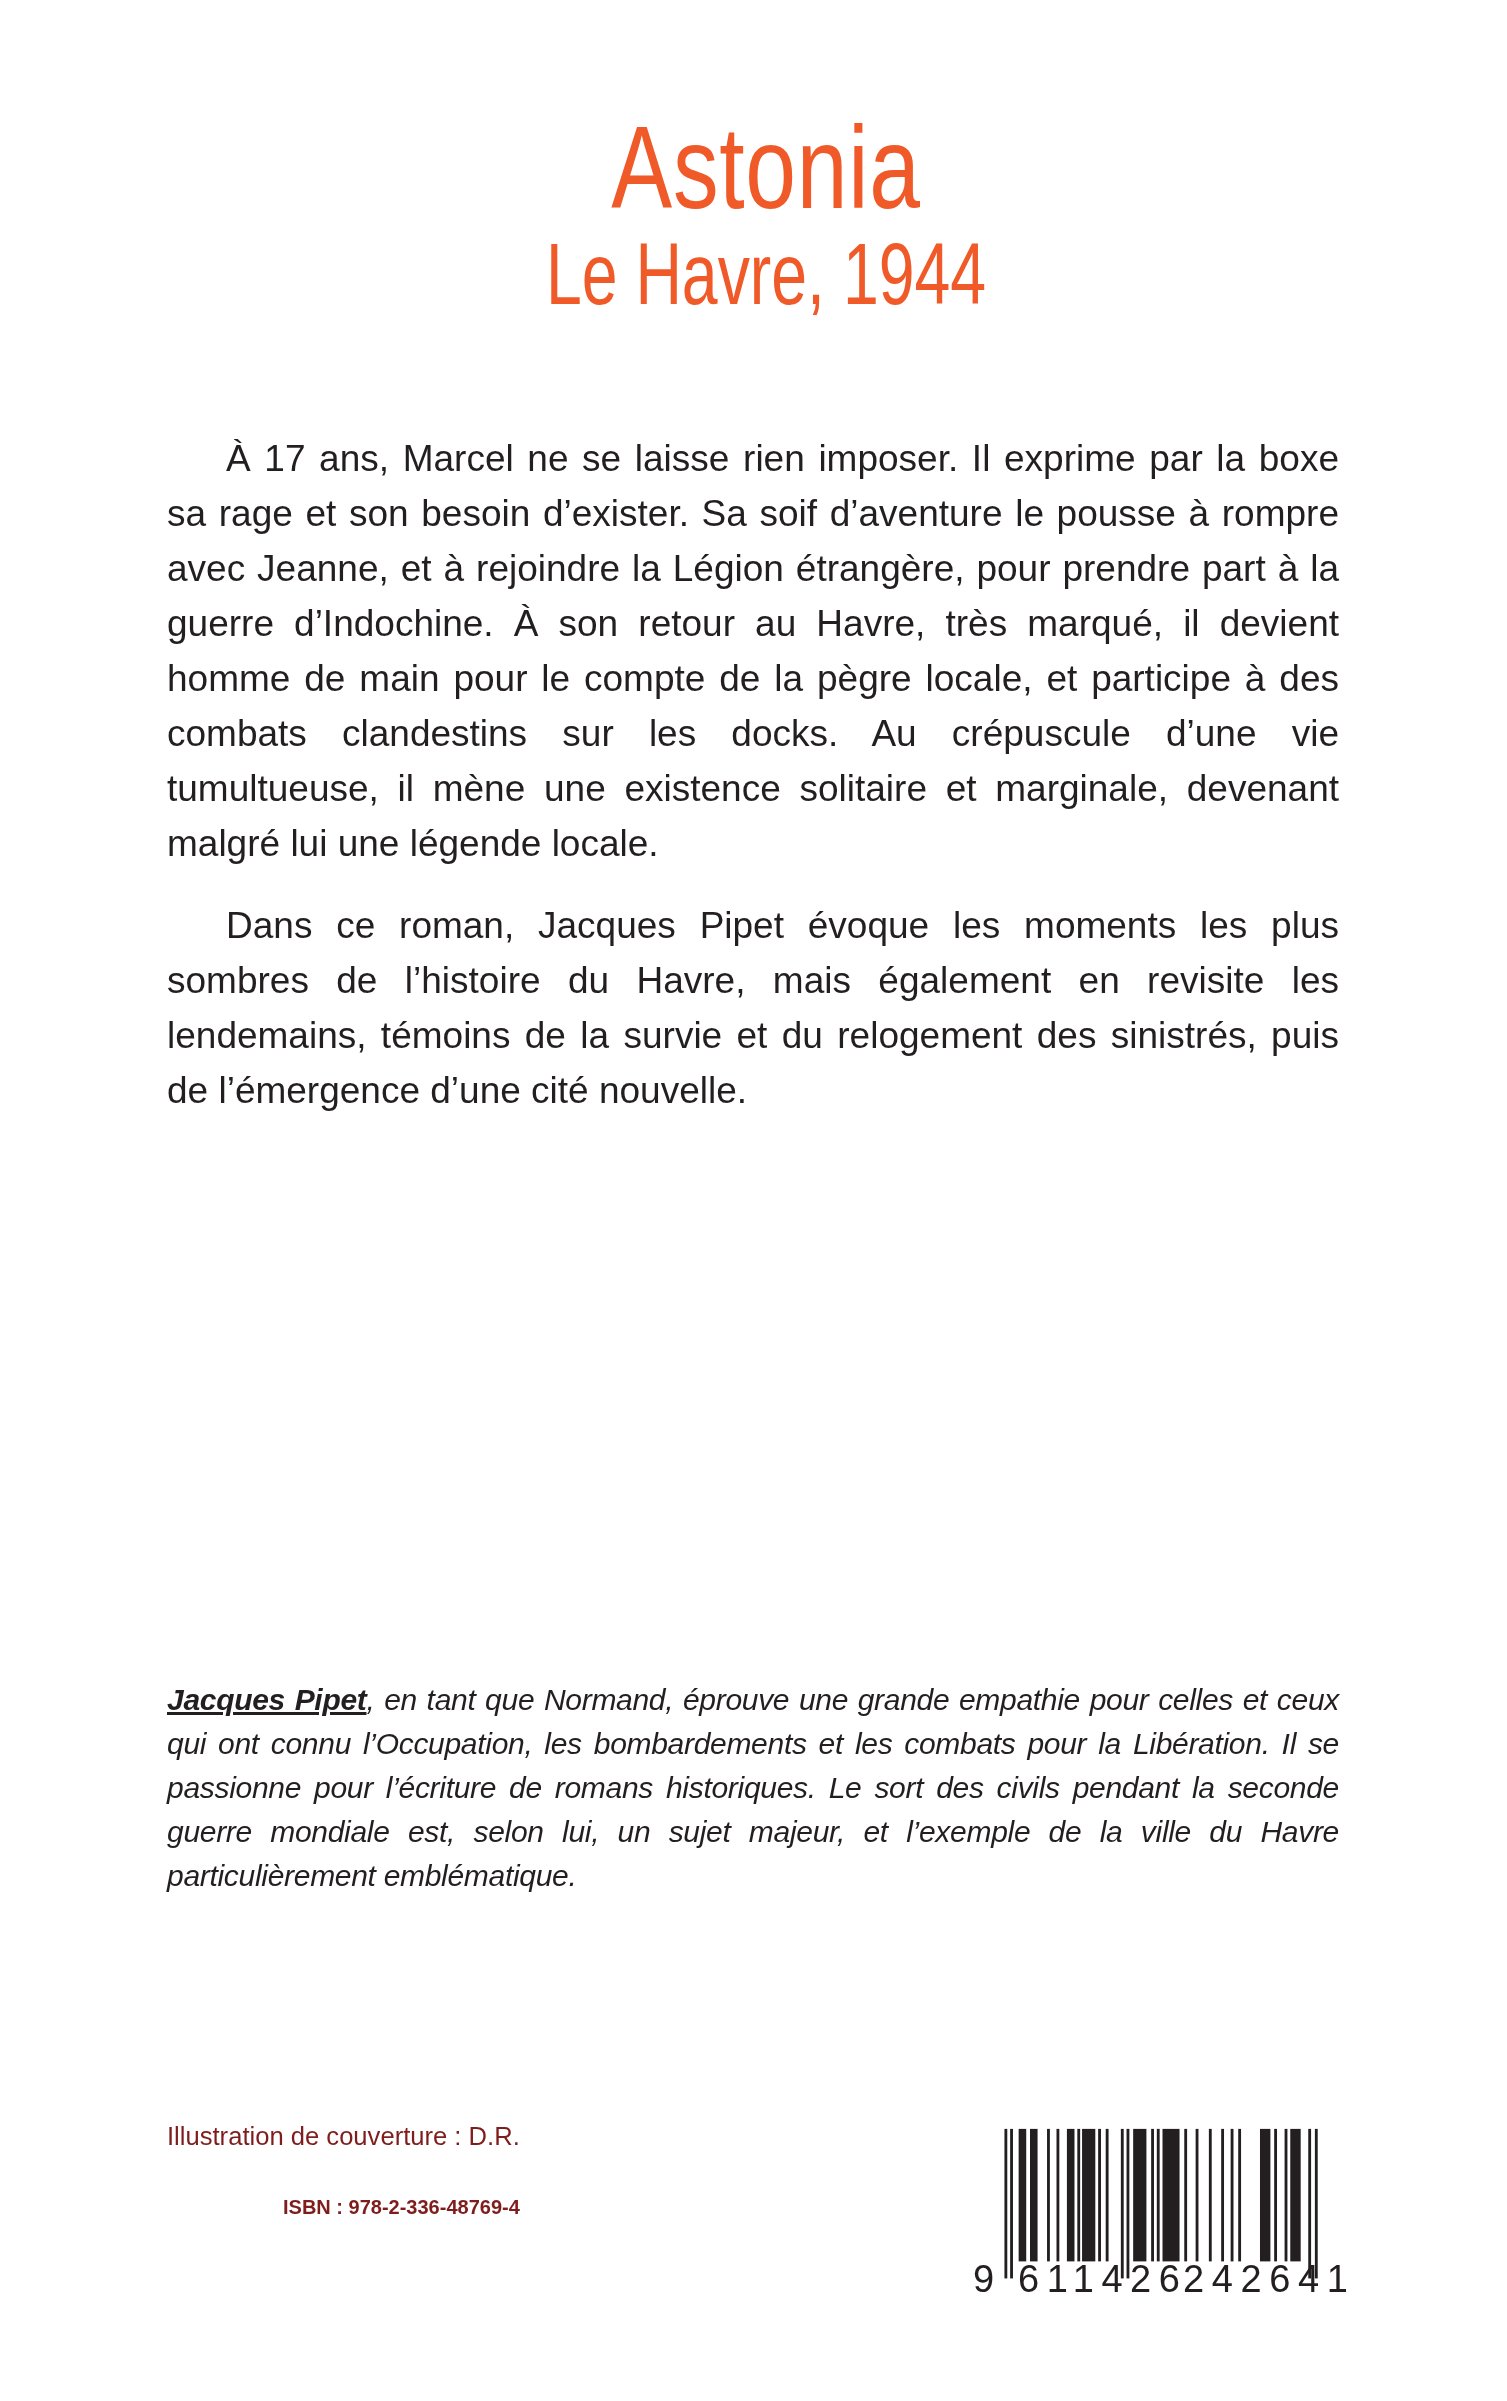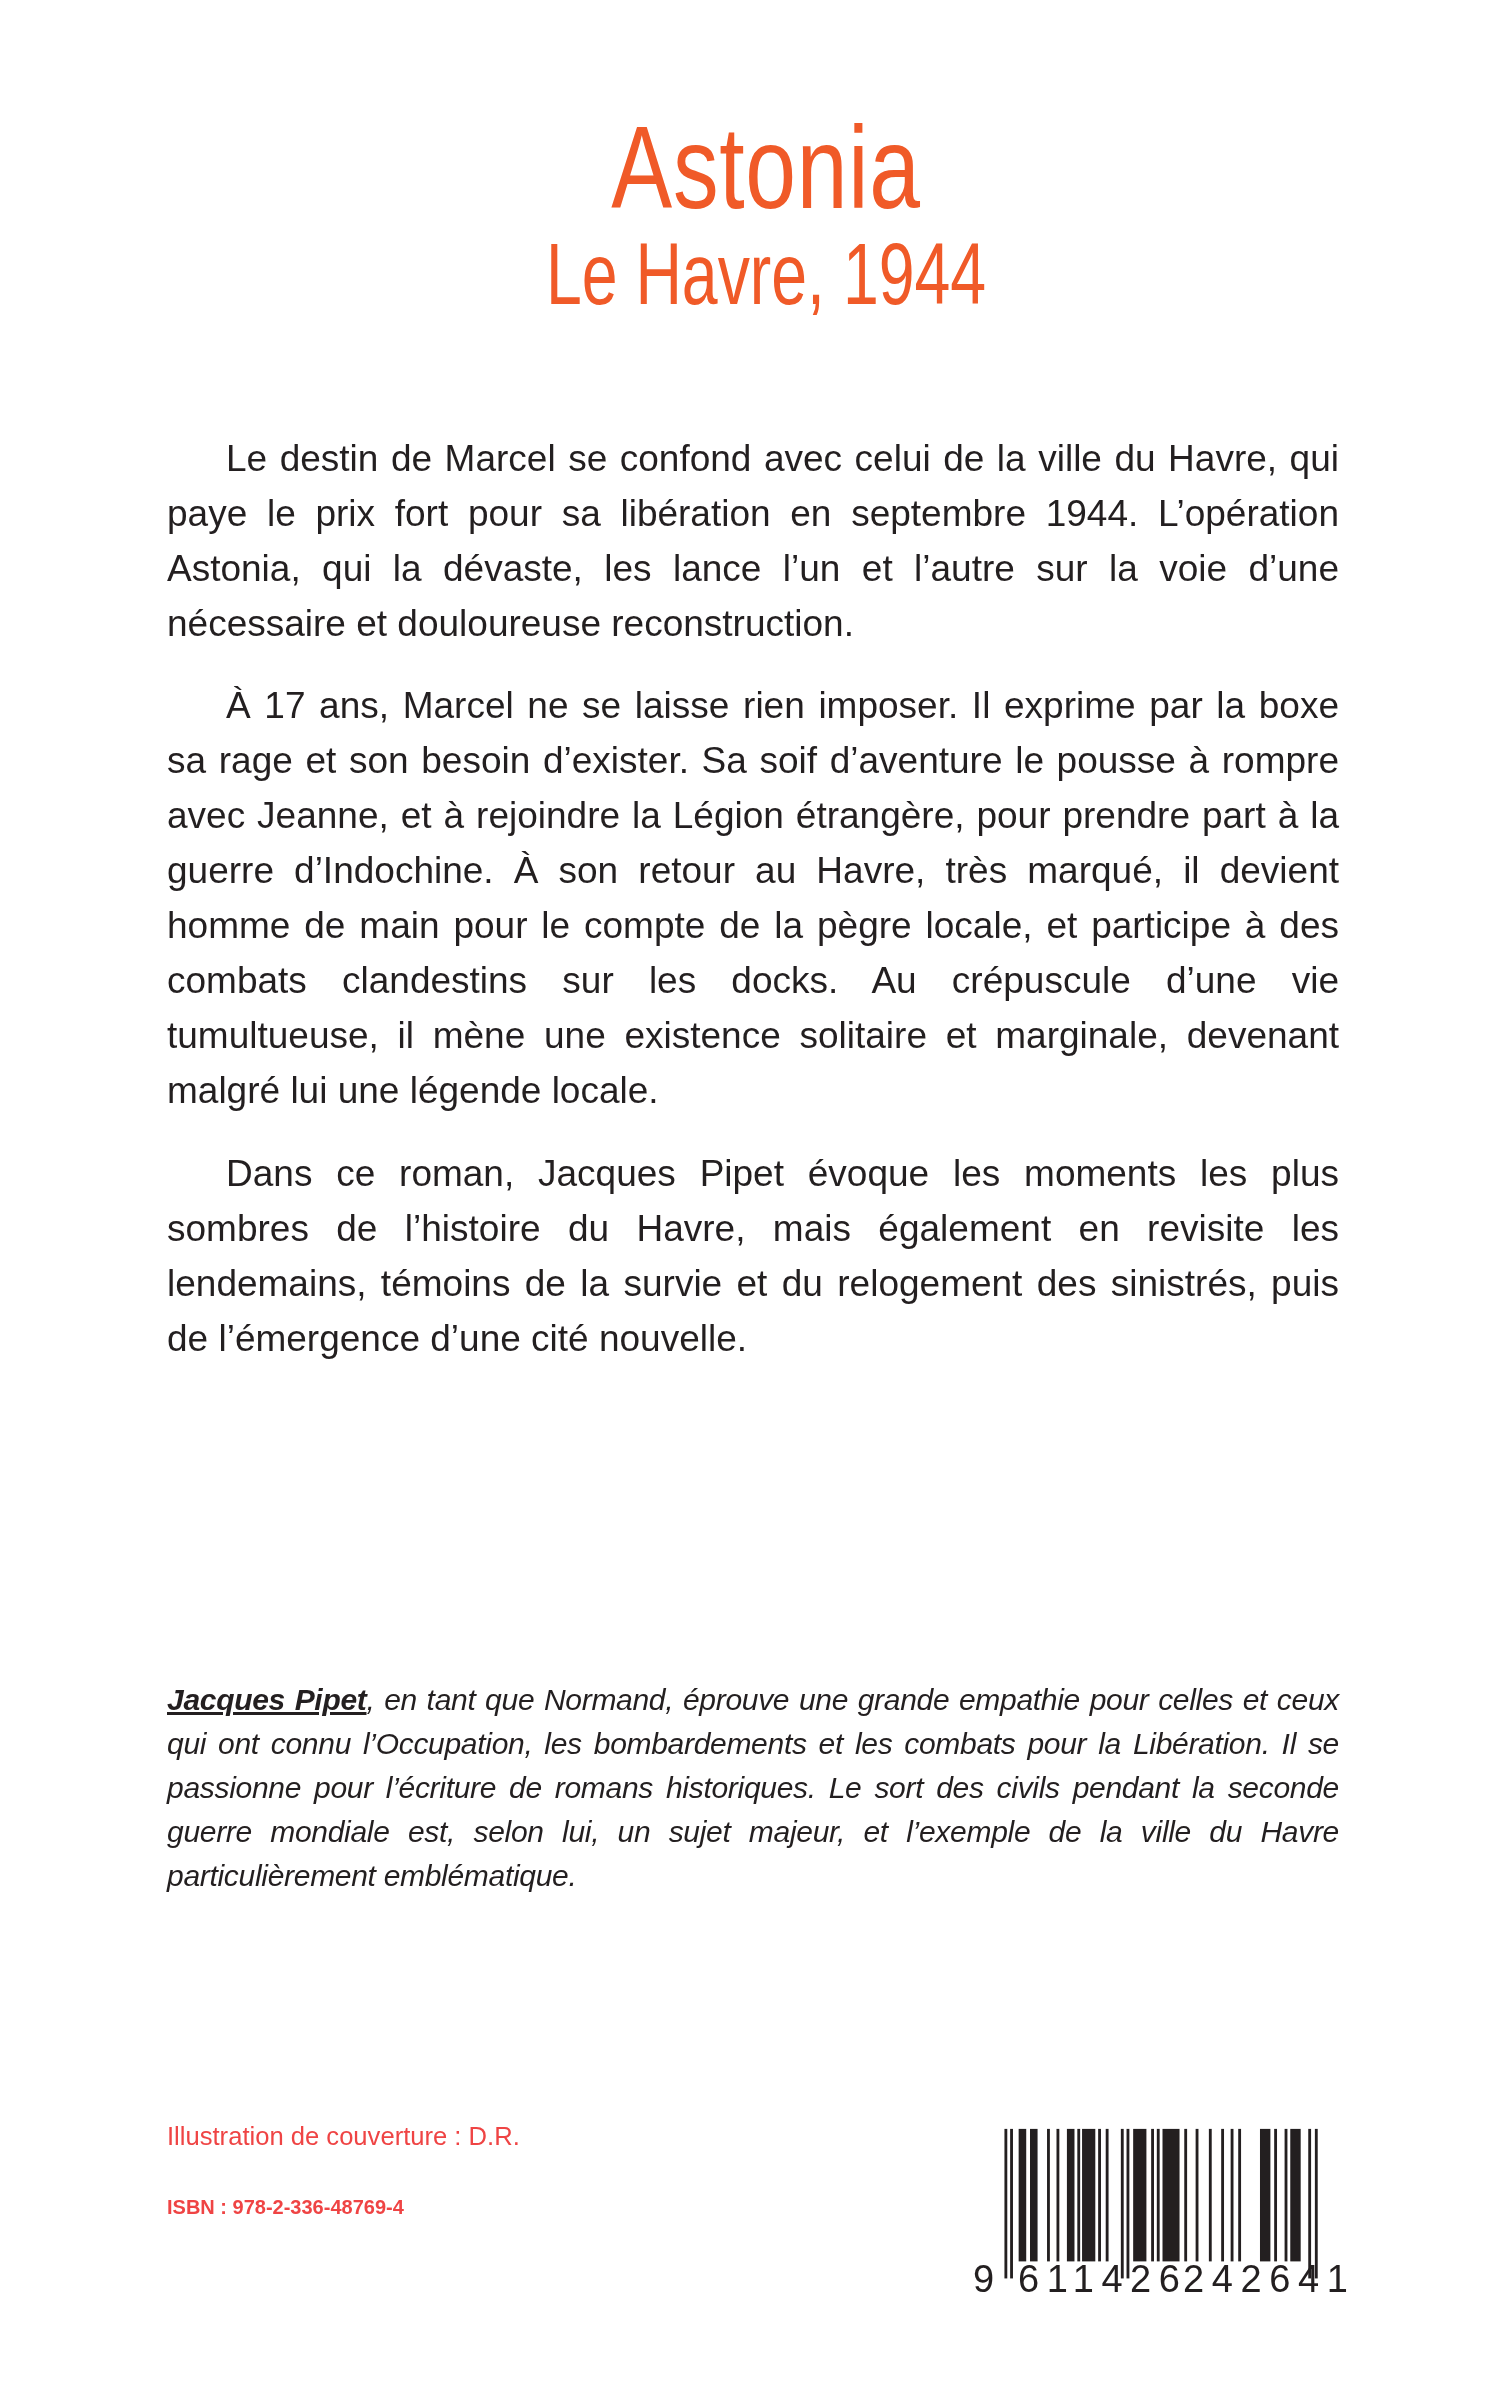"Le destin de Marcel se" p { html: <p>Le destin de Marcel se confond avec celui de la ville du Havre, qui paye le prix fort pour sa libération en septembre 1944. L’opération Astonia, qui la dévaste, les lance l’un et l’autre sur la voie d’une nécessaire et douloureuse reconstruction.</p> -> none }
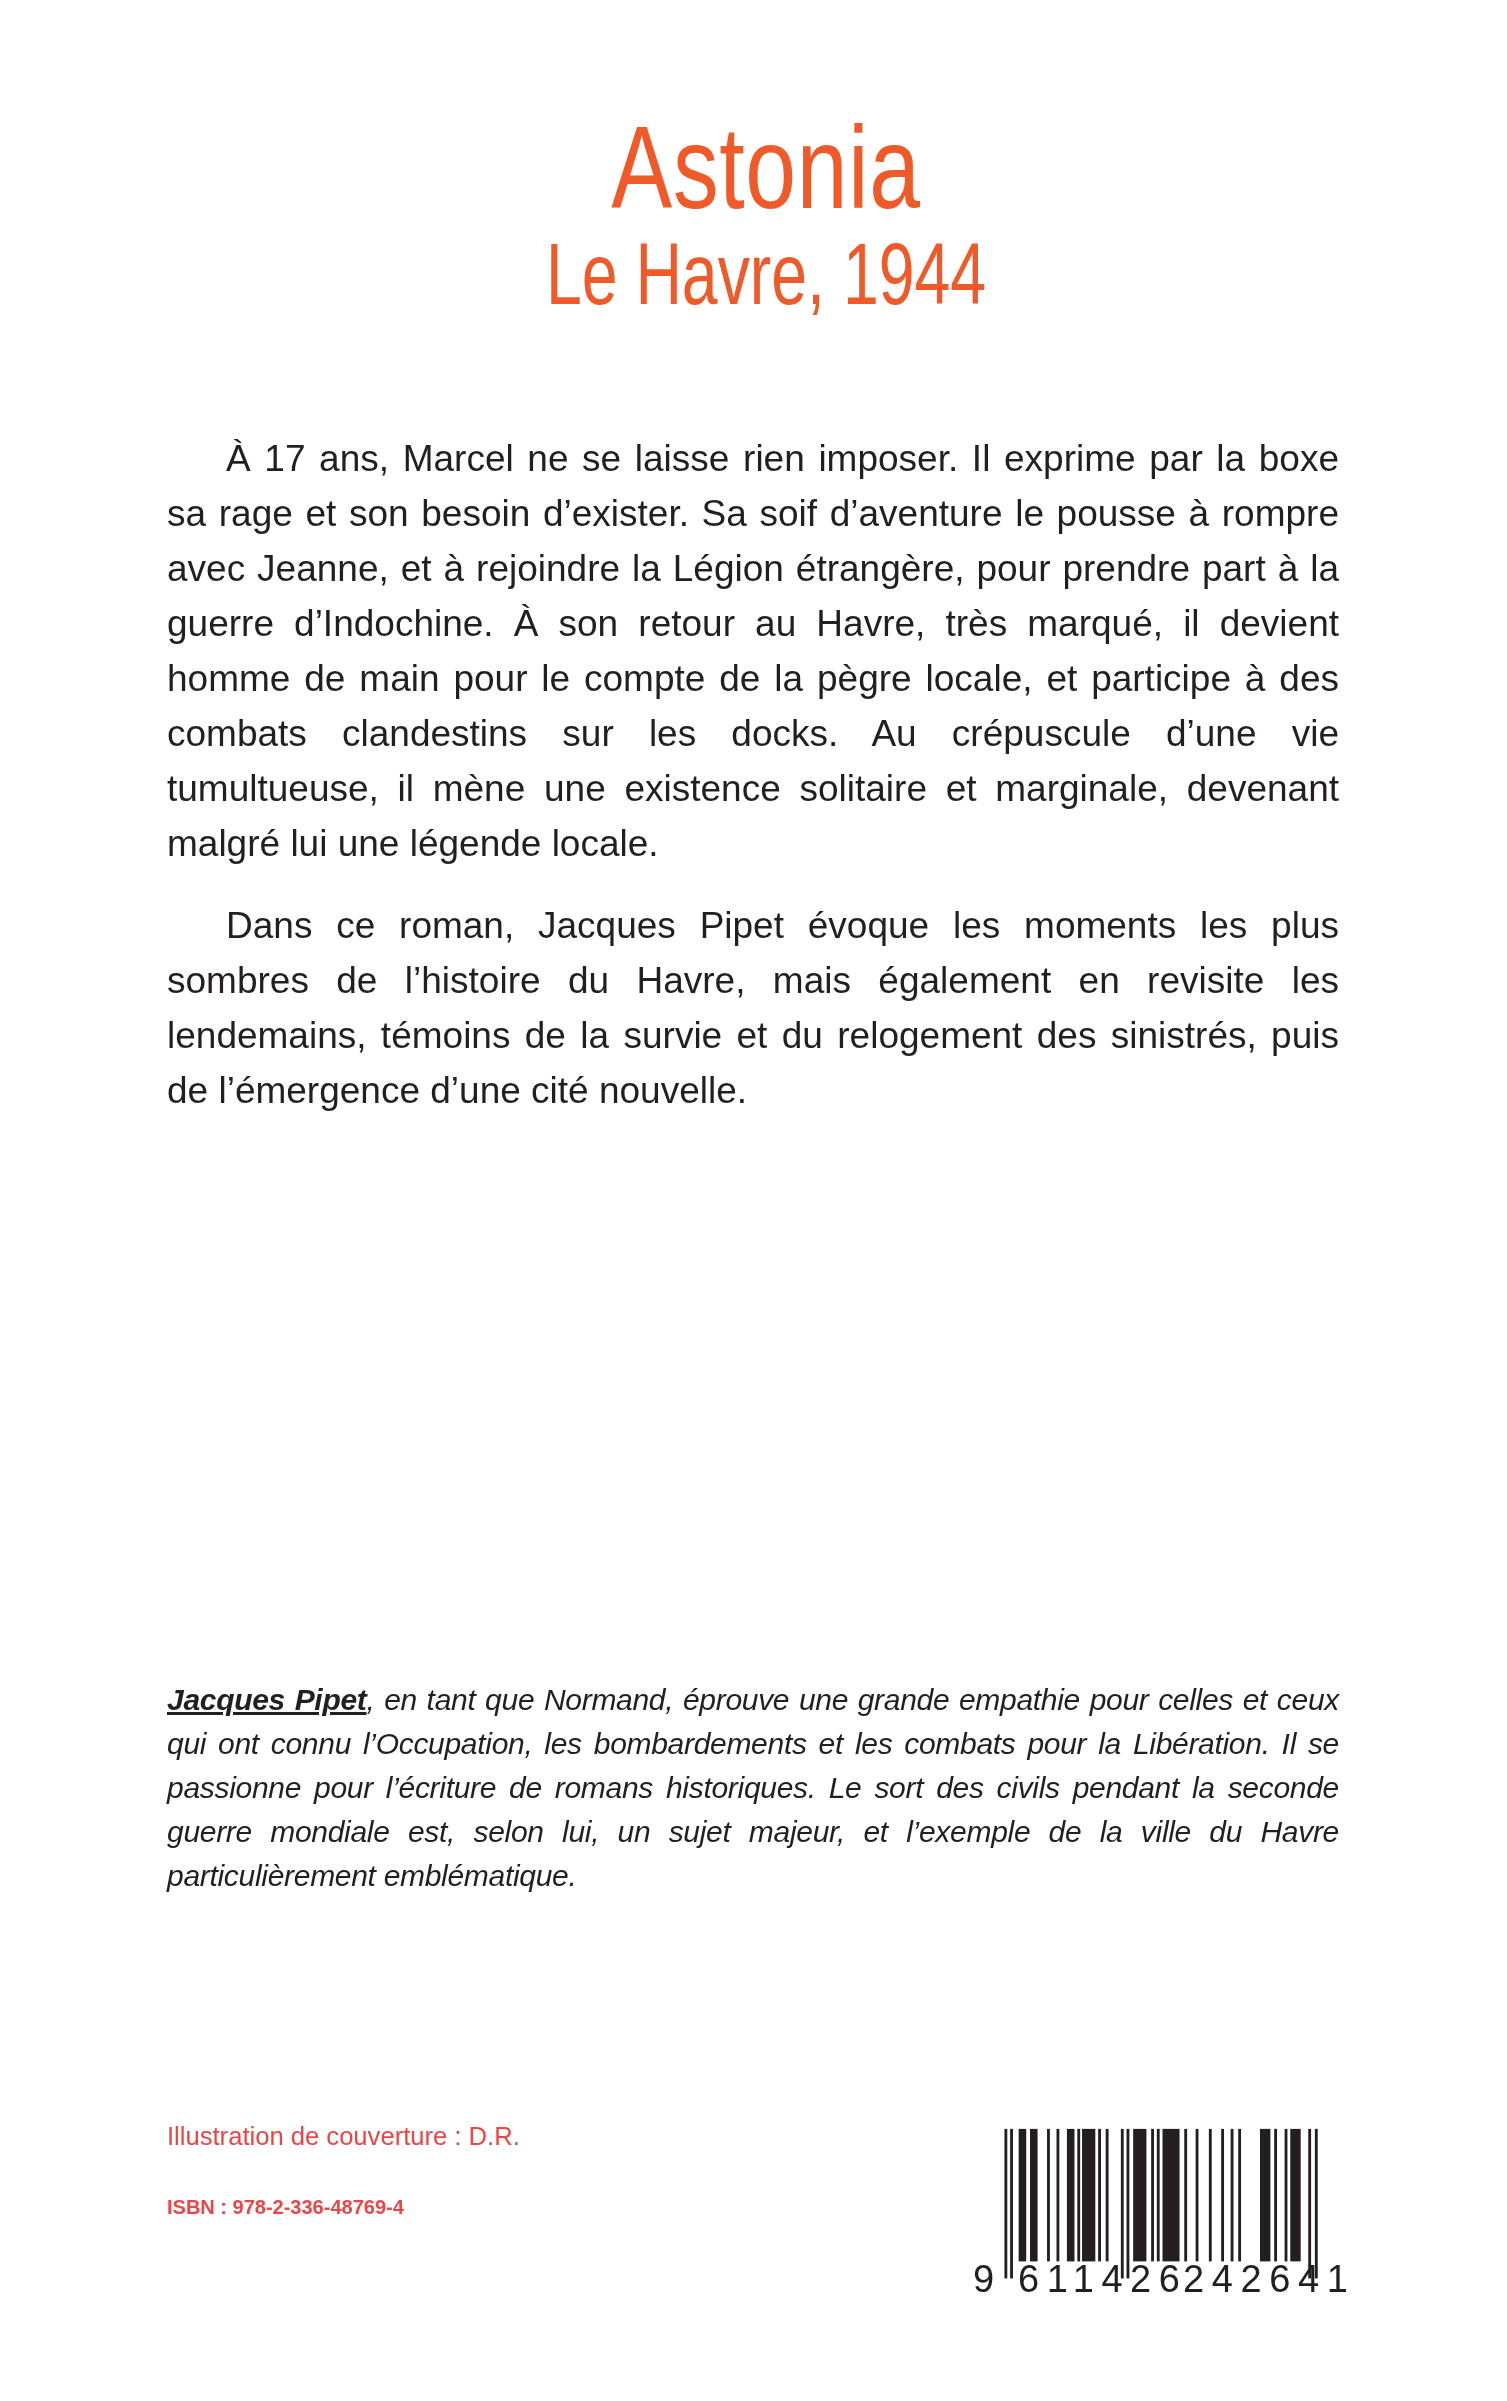"Illustration de couverture : D.R." .credits { color: #ef4444 -> #7f1d1d; text-align: none -> right }
